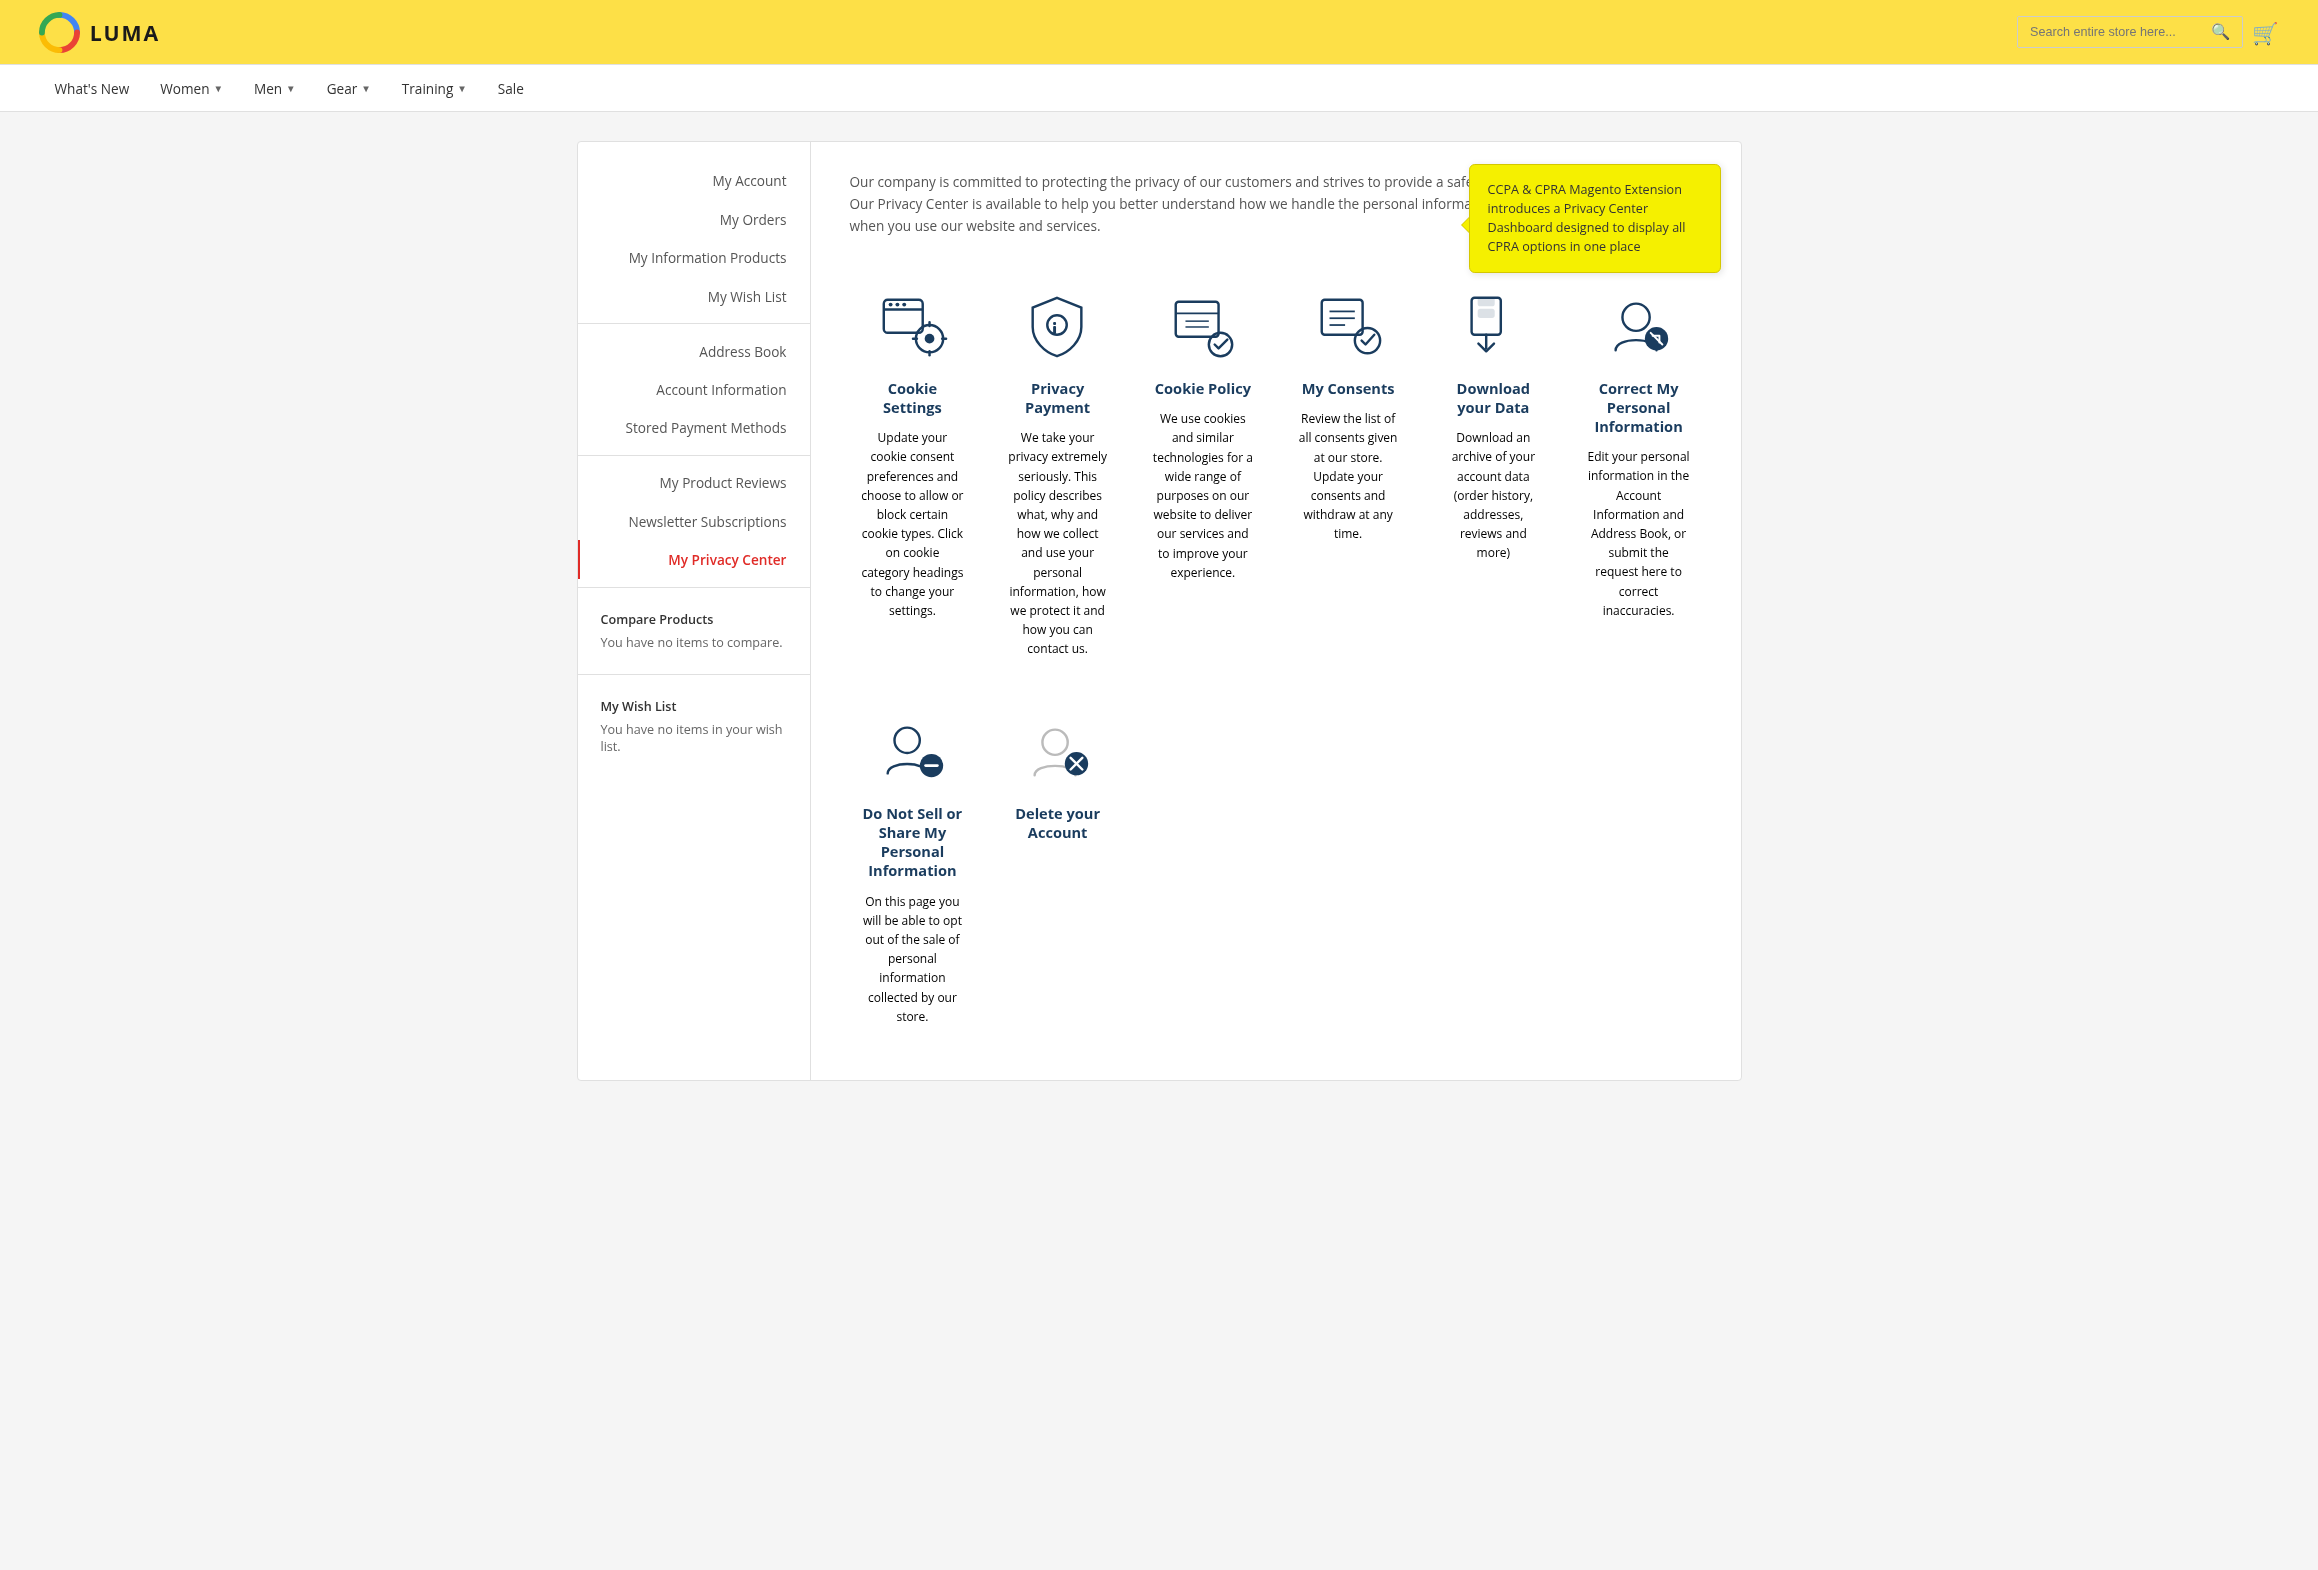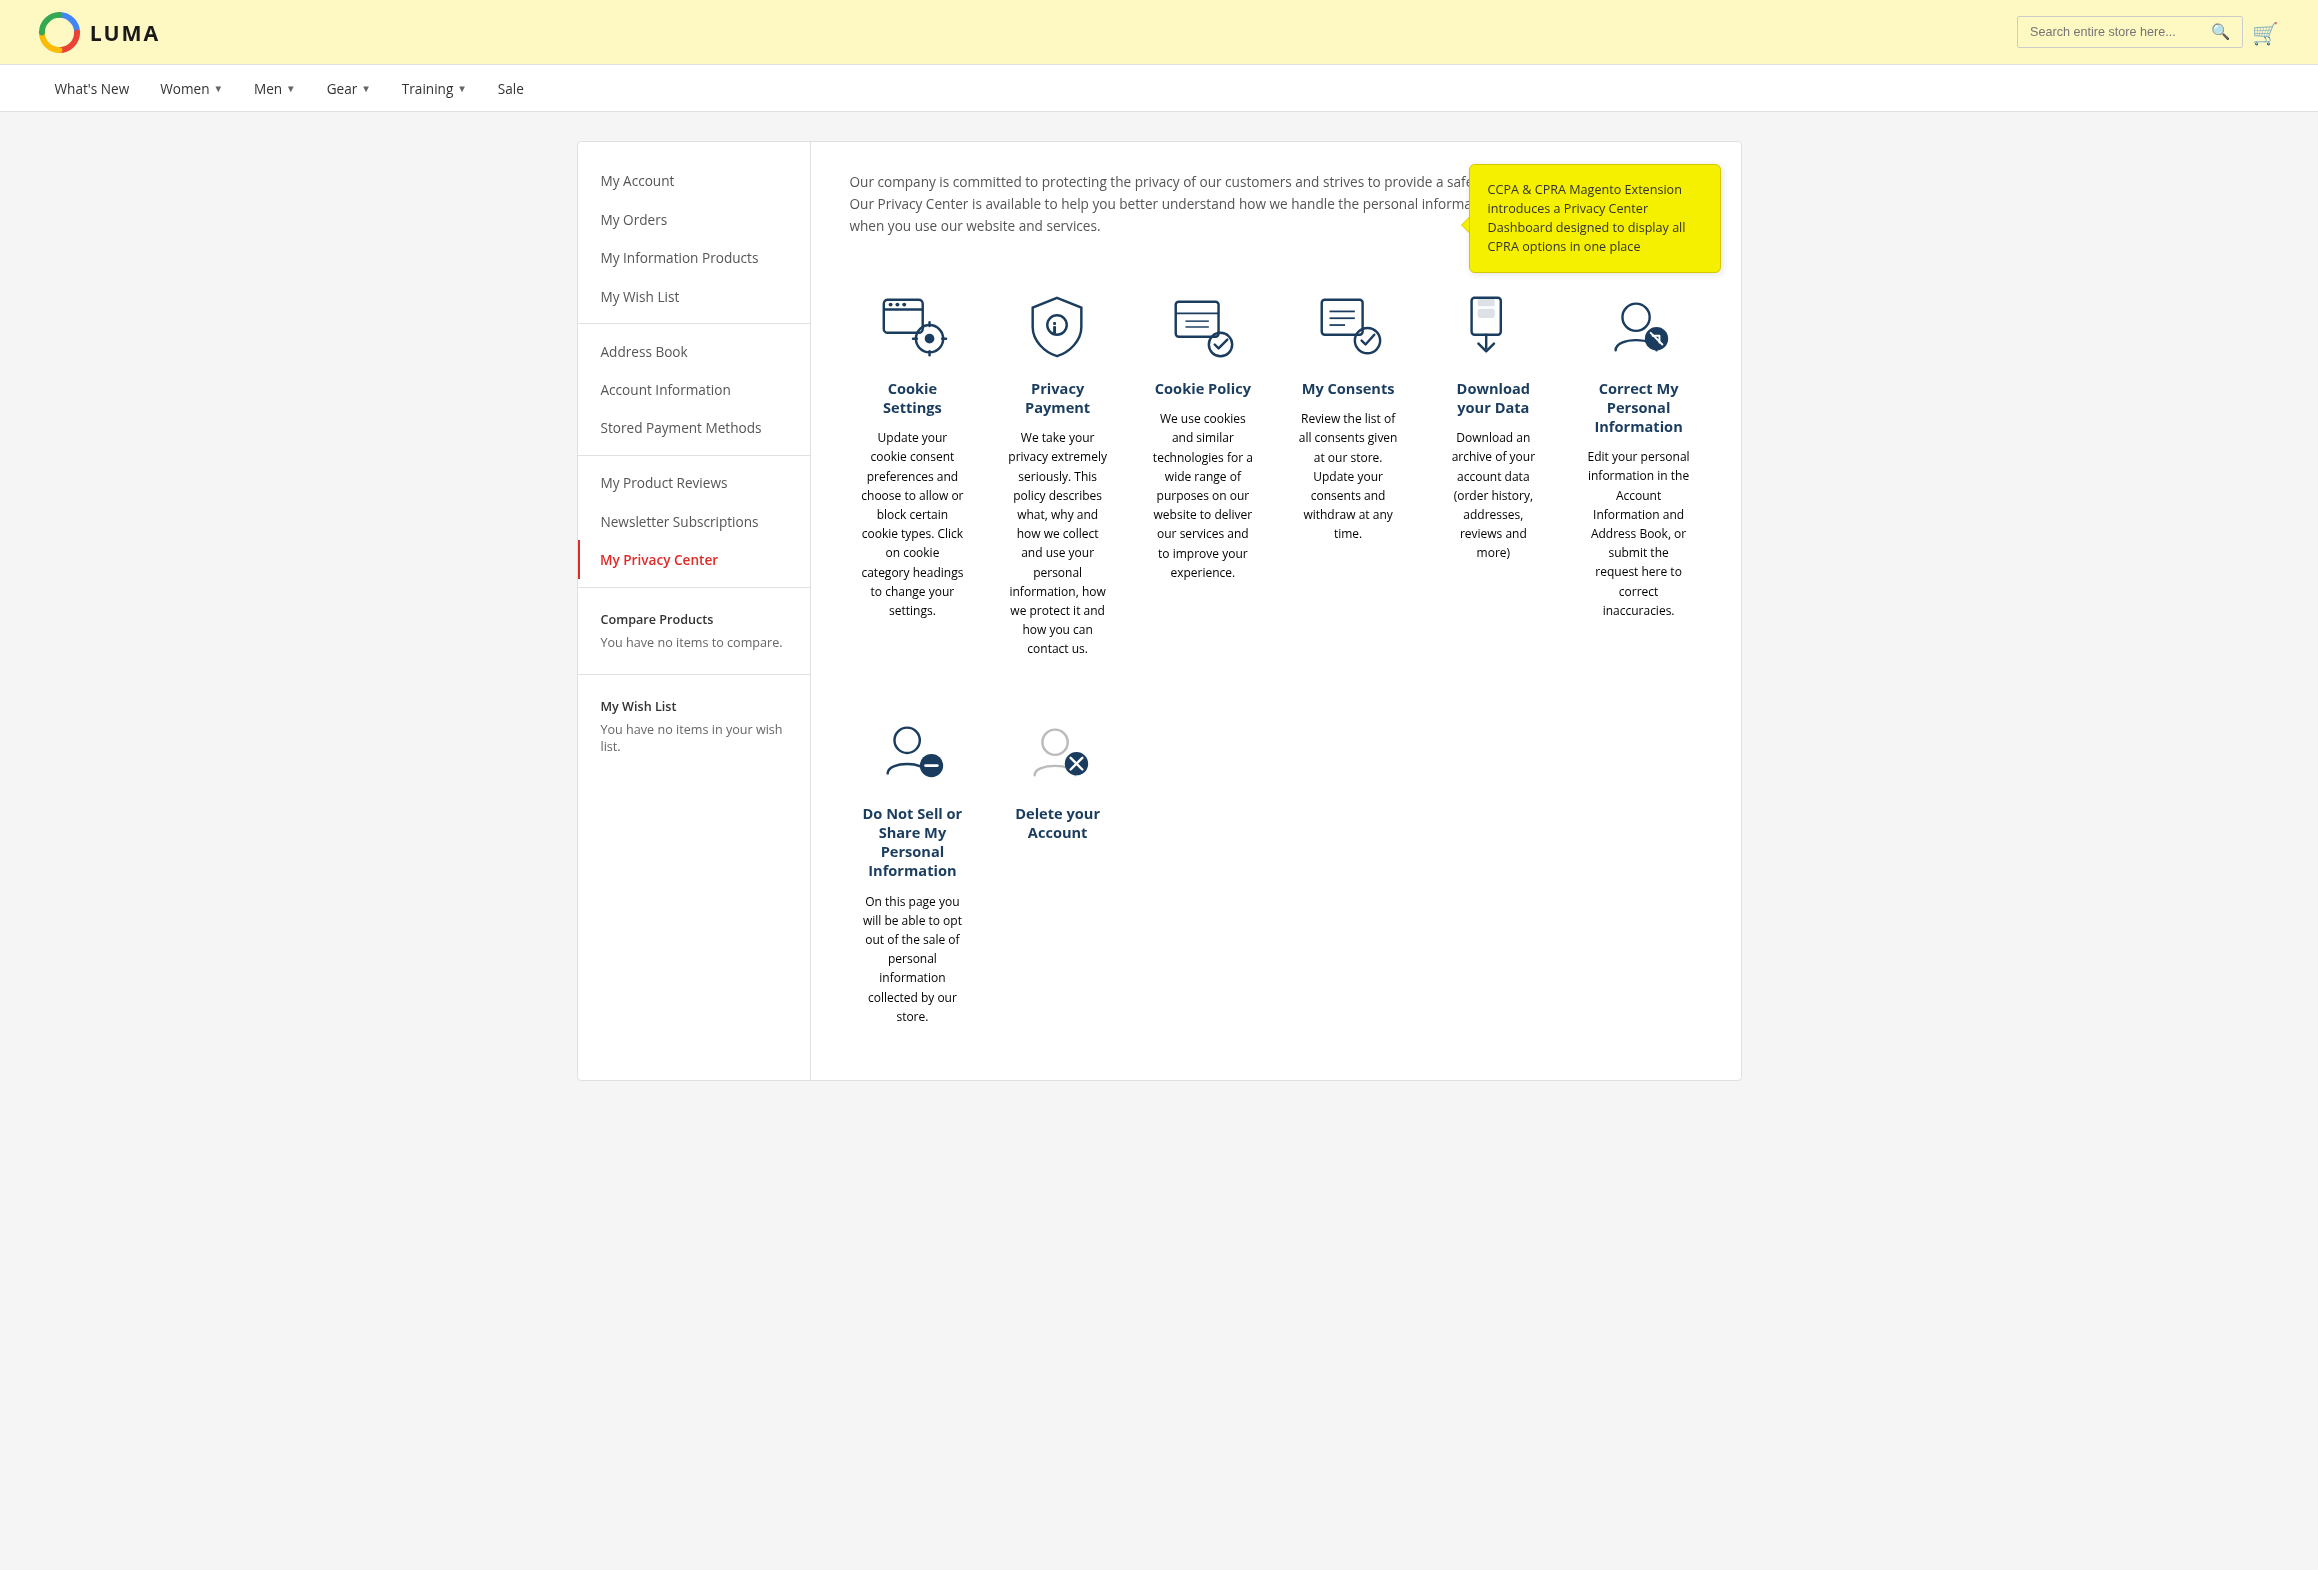"LUMA" .header { background: #fef9c3 -> #fde047 }
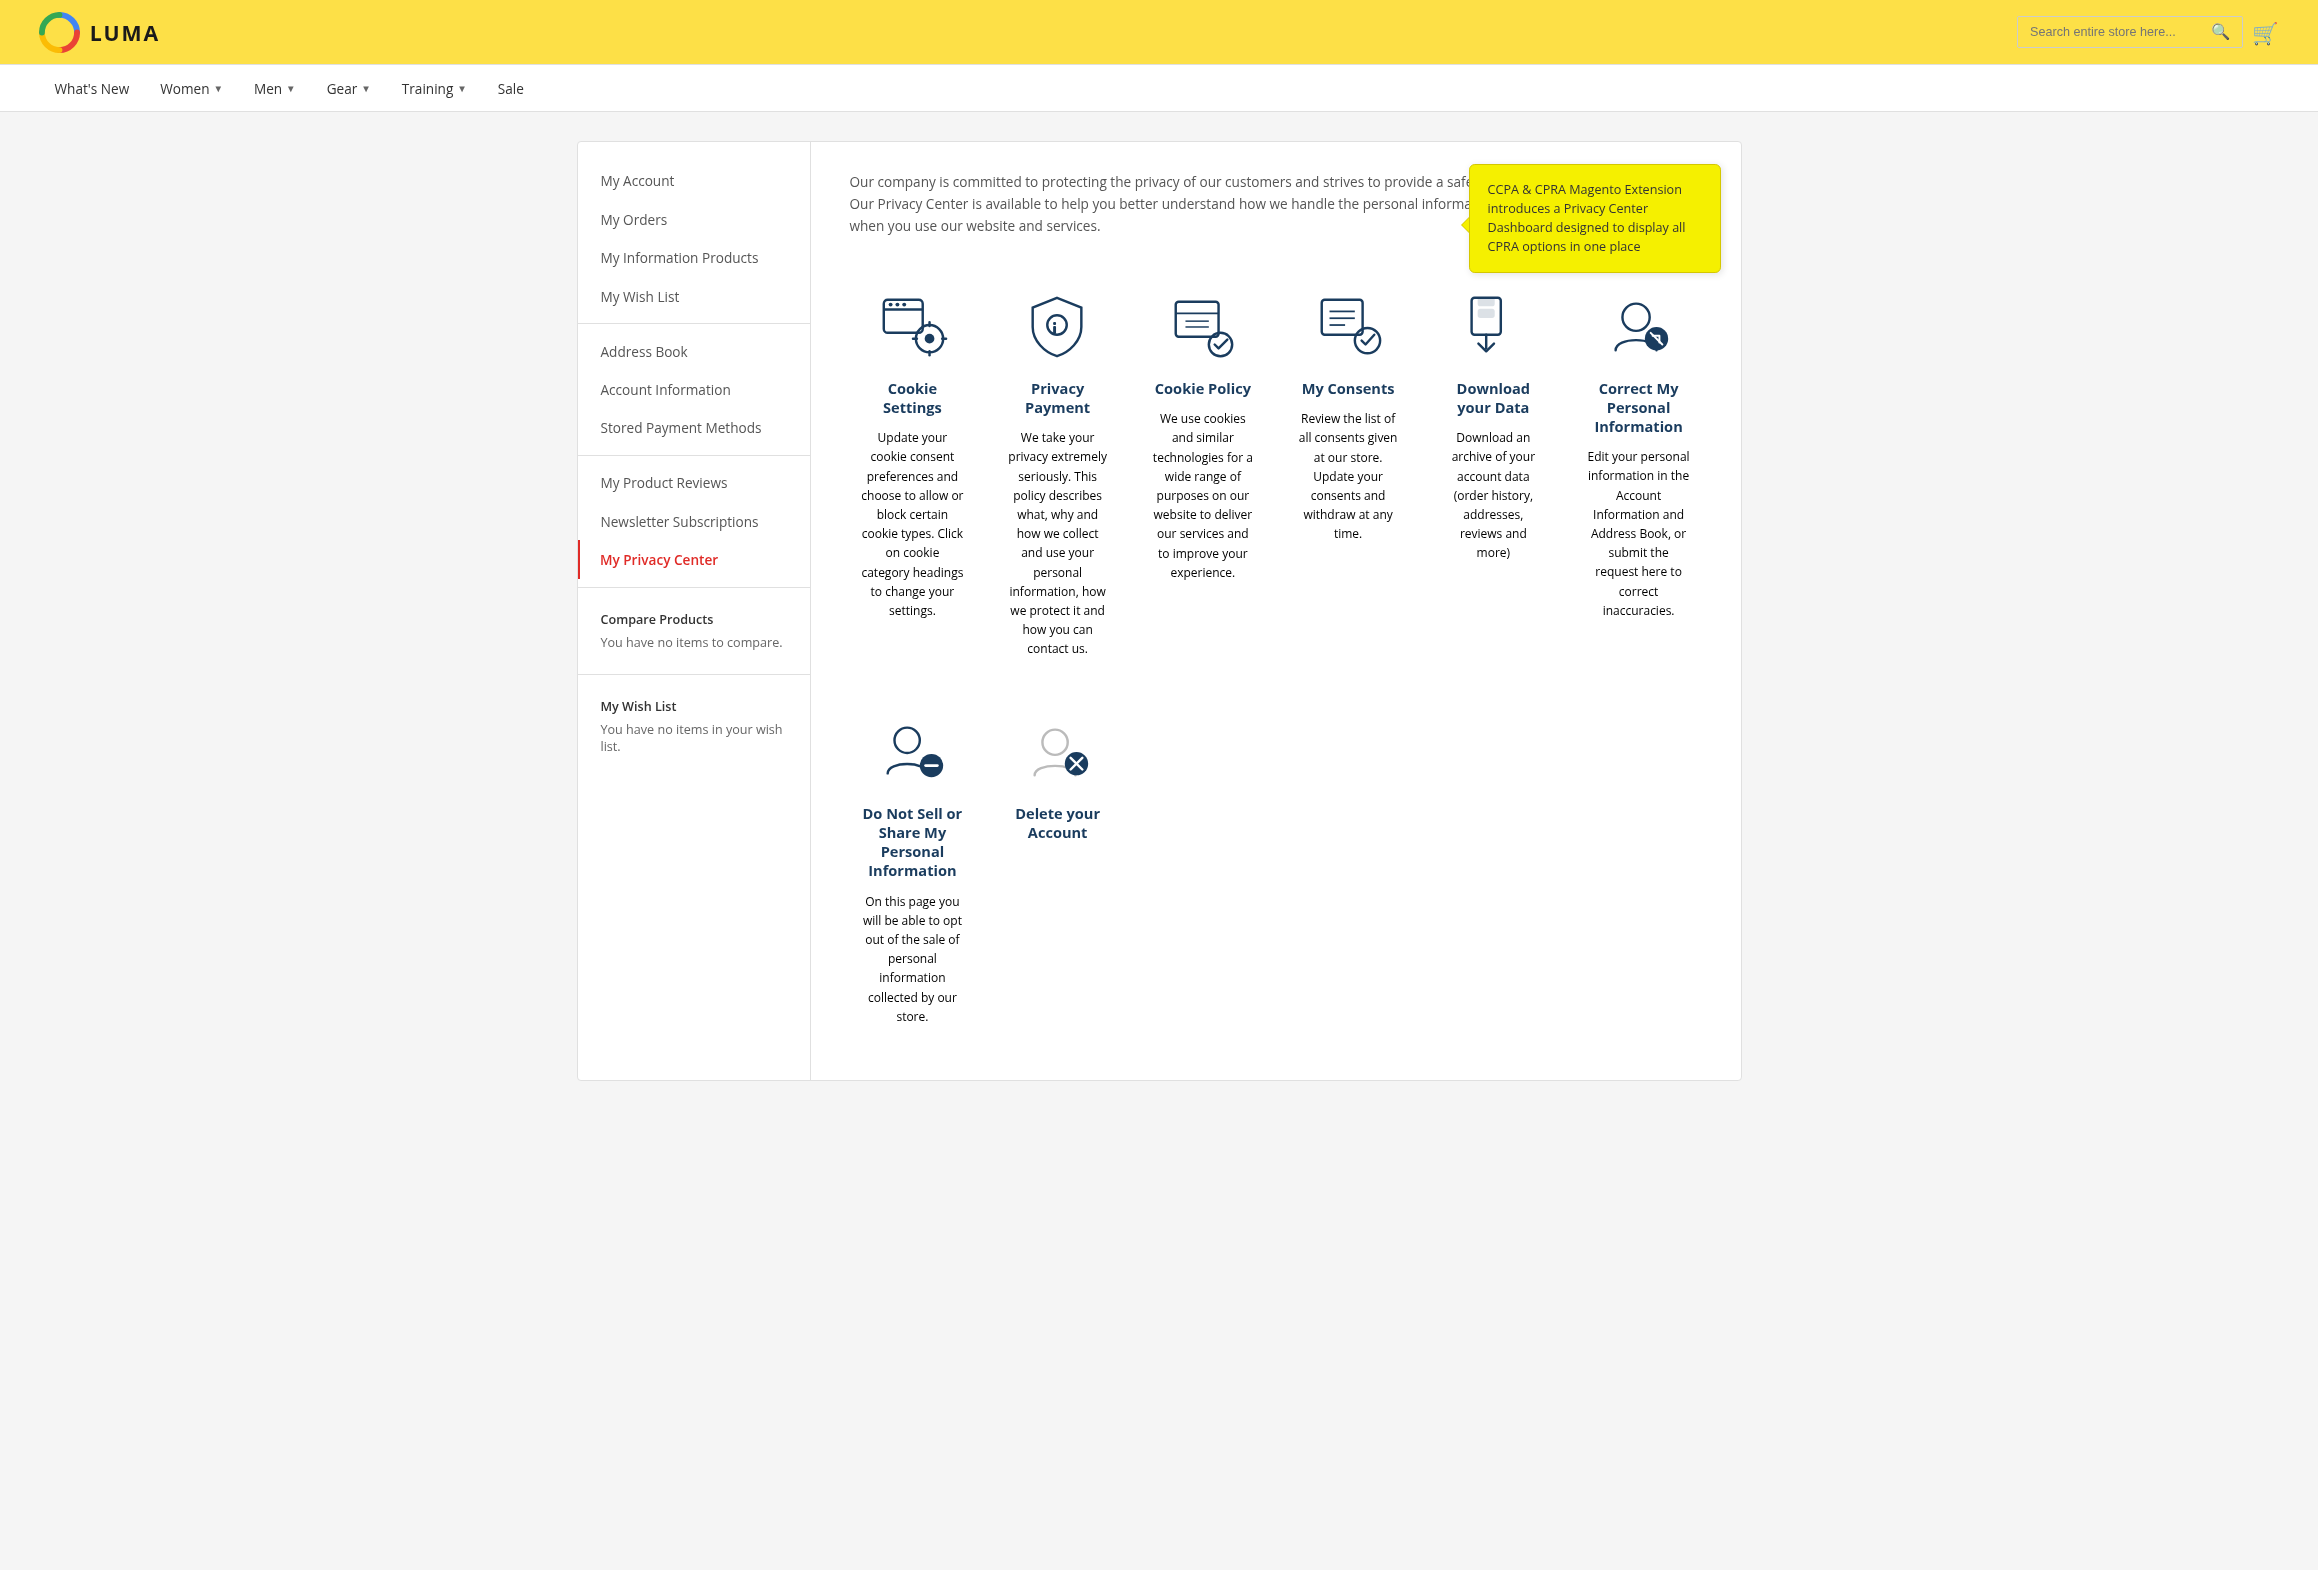"My Account" .sidebar-group { text-align: none -> right }
